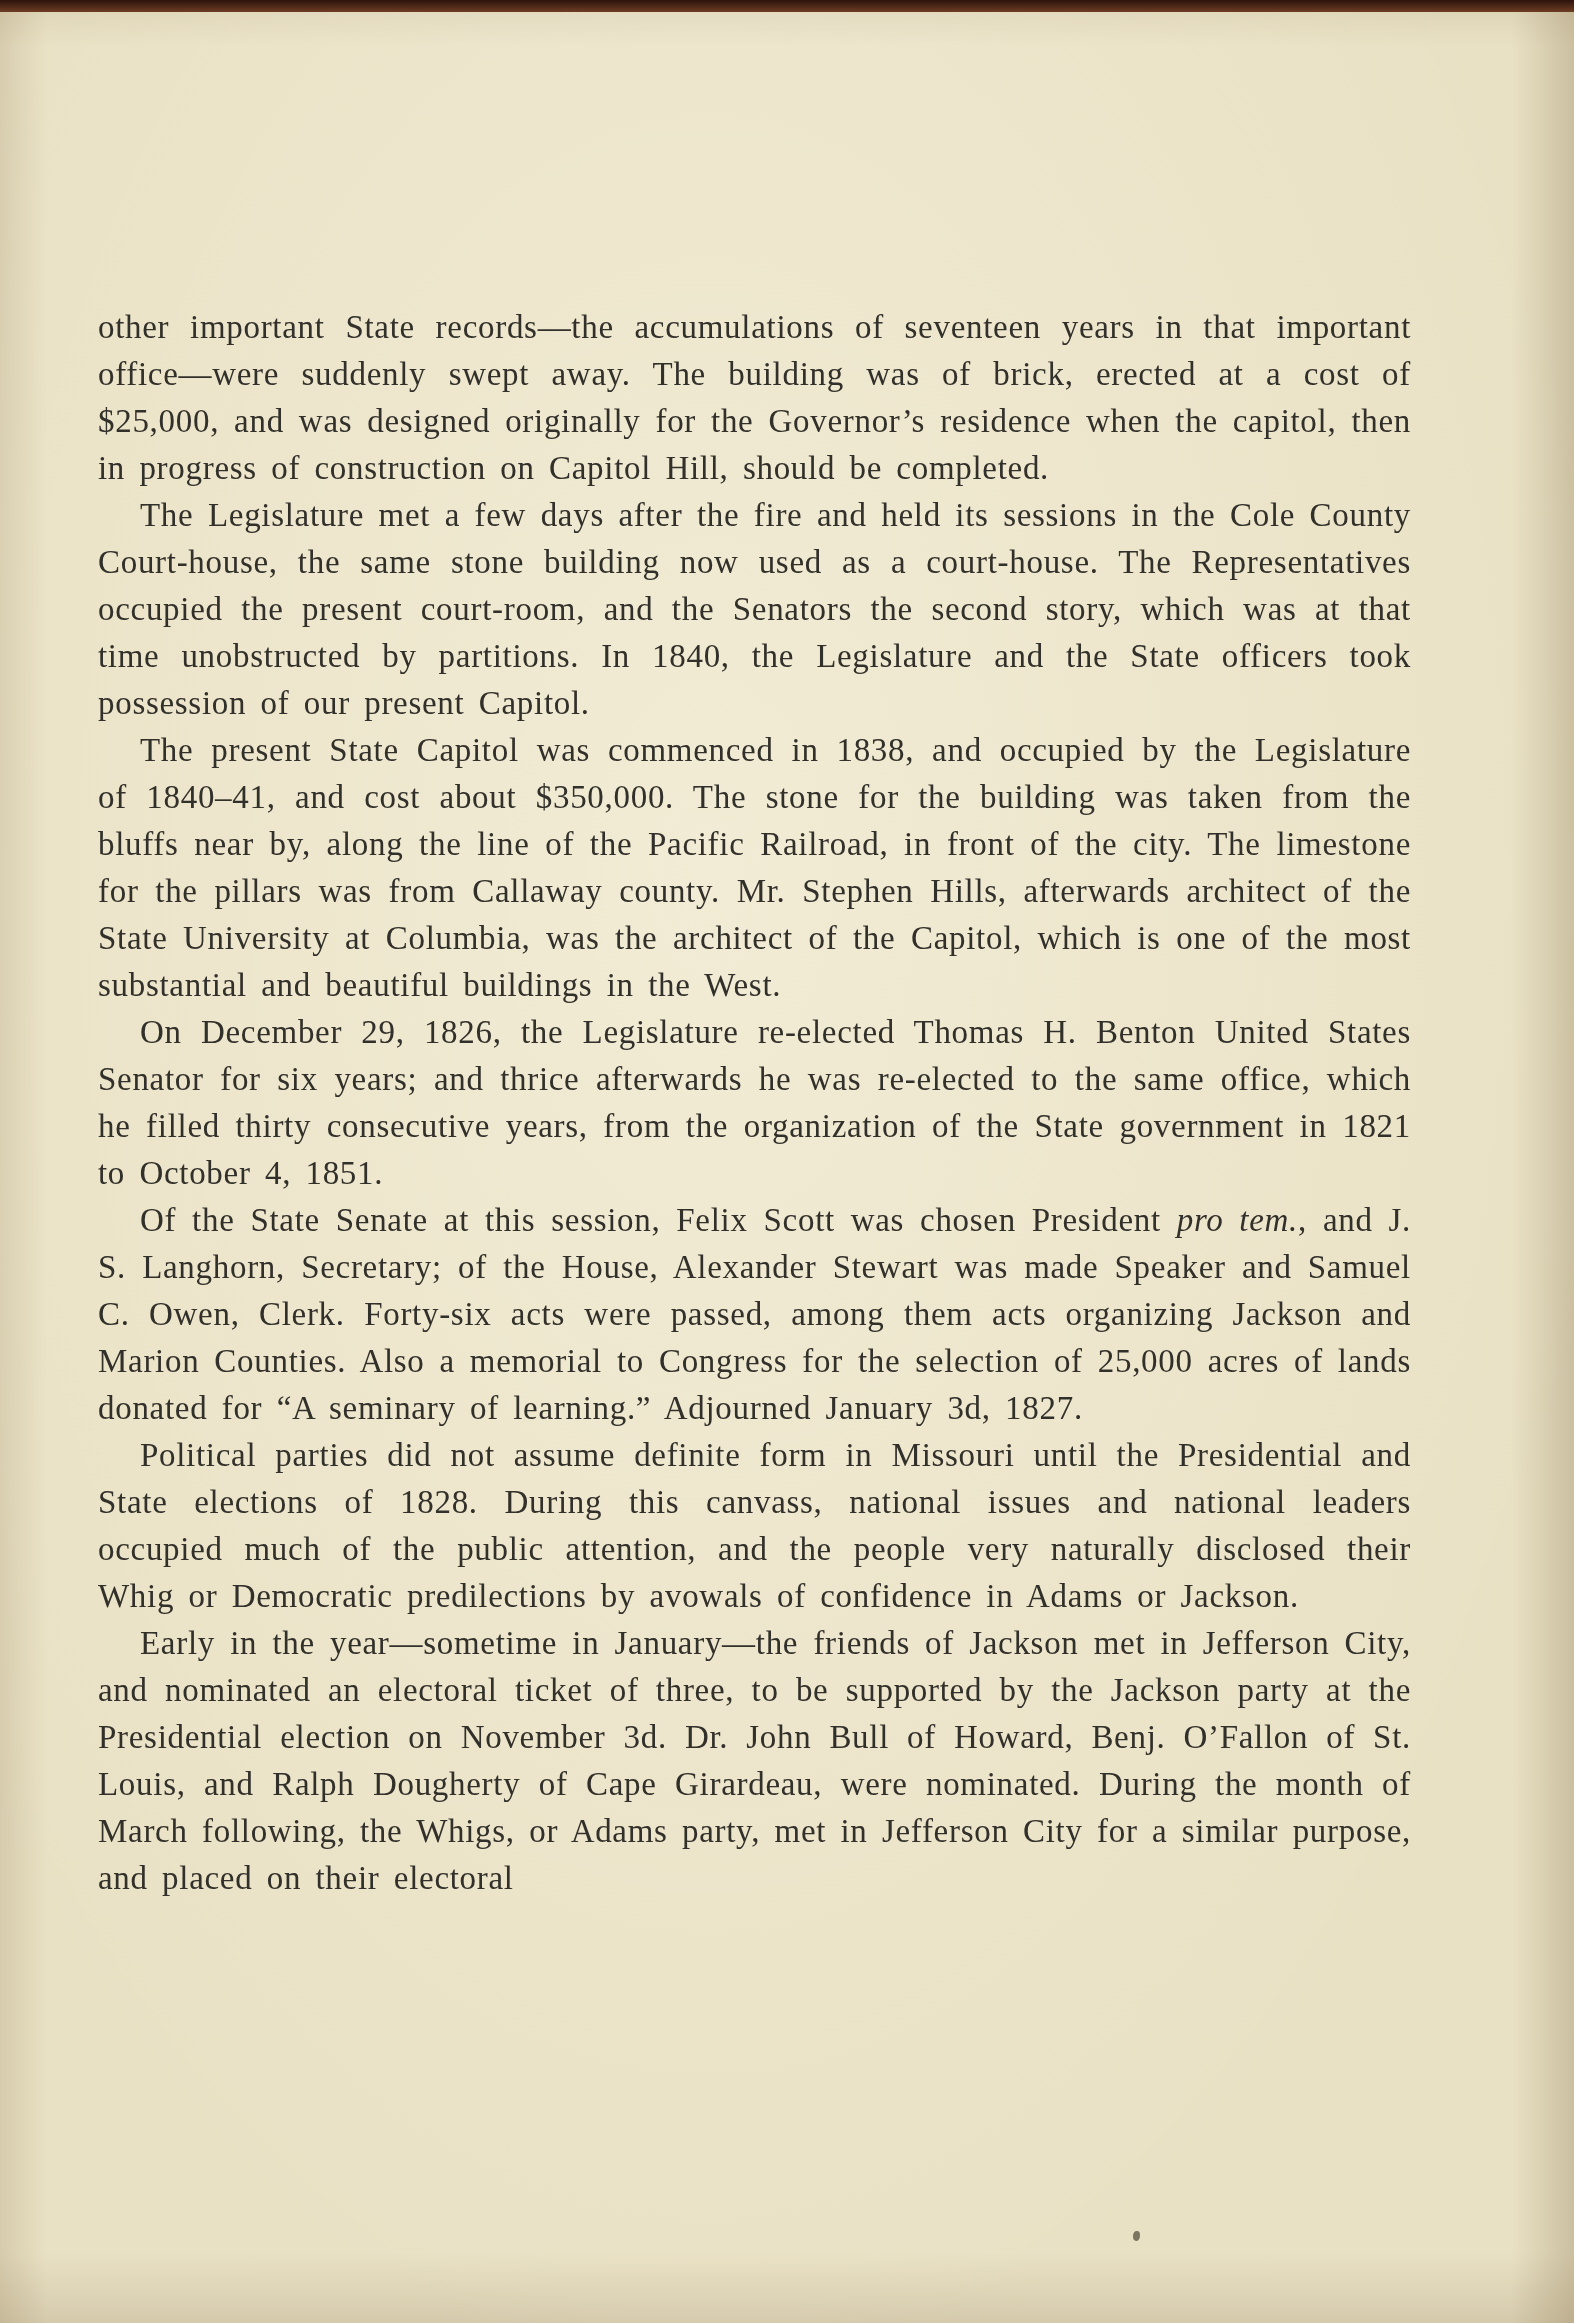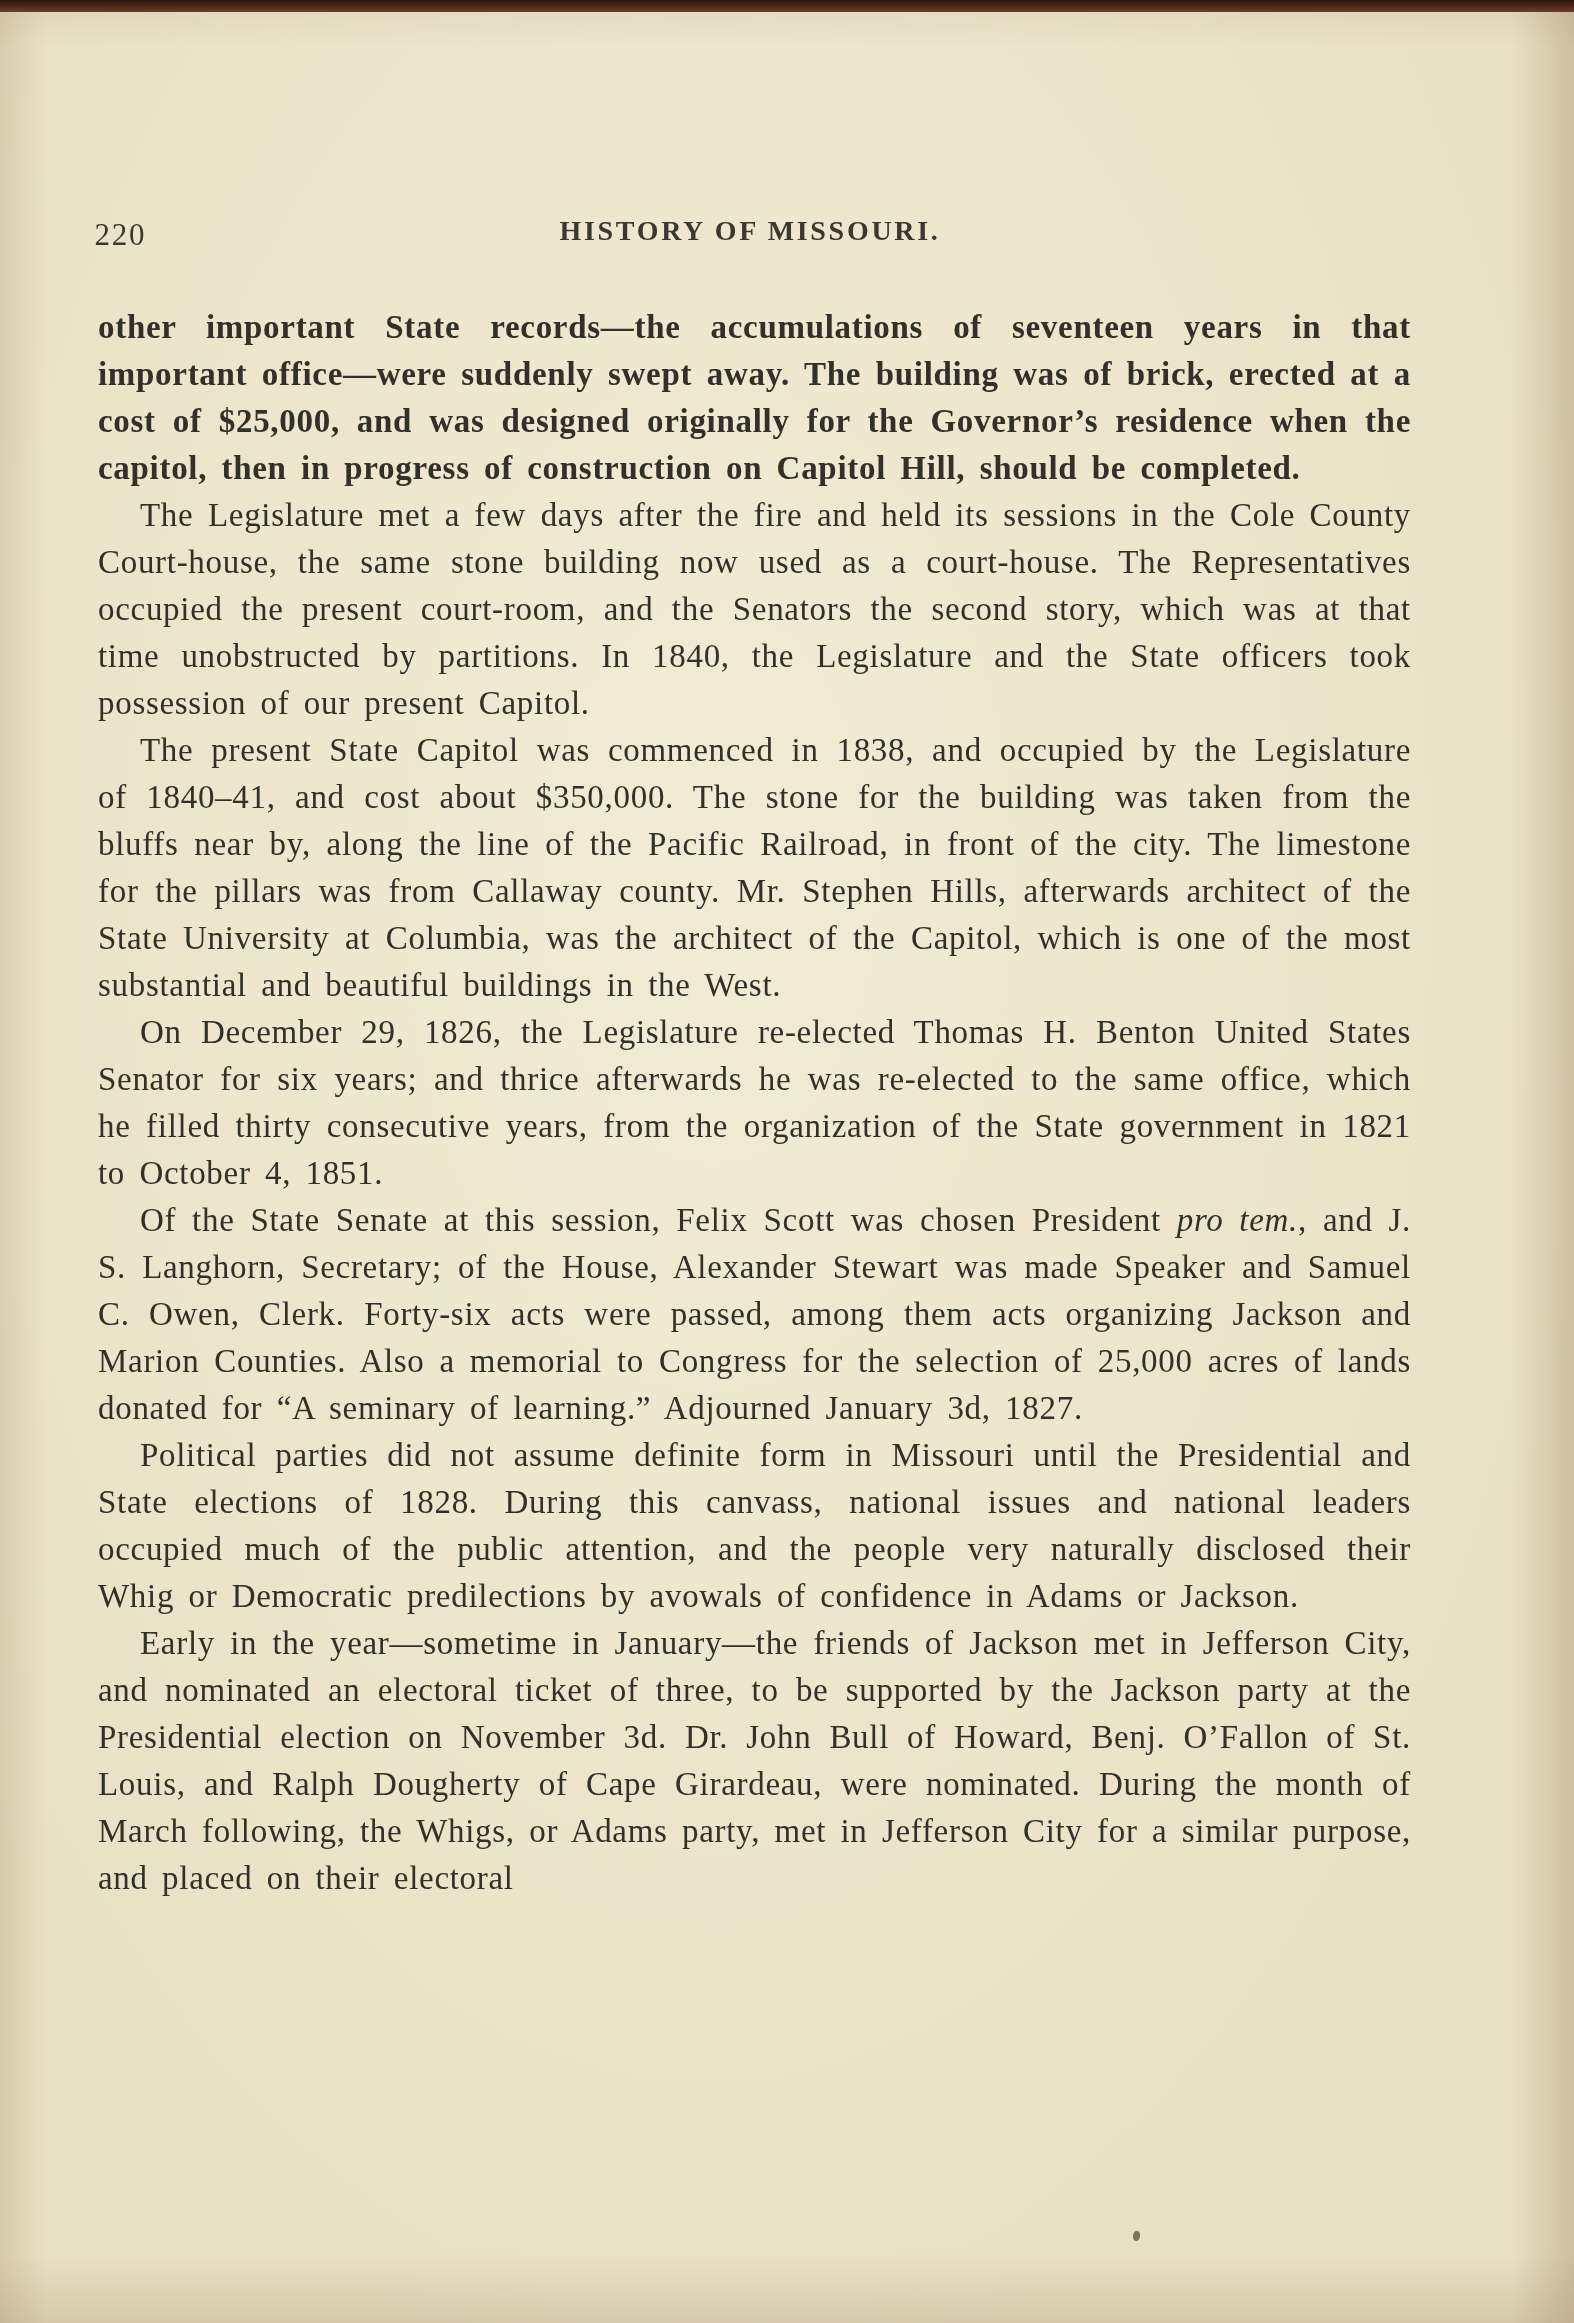"220" div.page-header { html: <div> <span>220</span> <span>HISTORY OF MISSOURI.</span> </div> -> none }
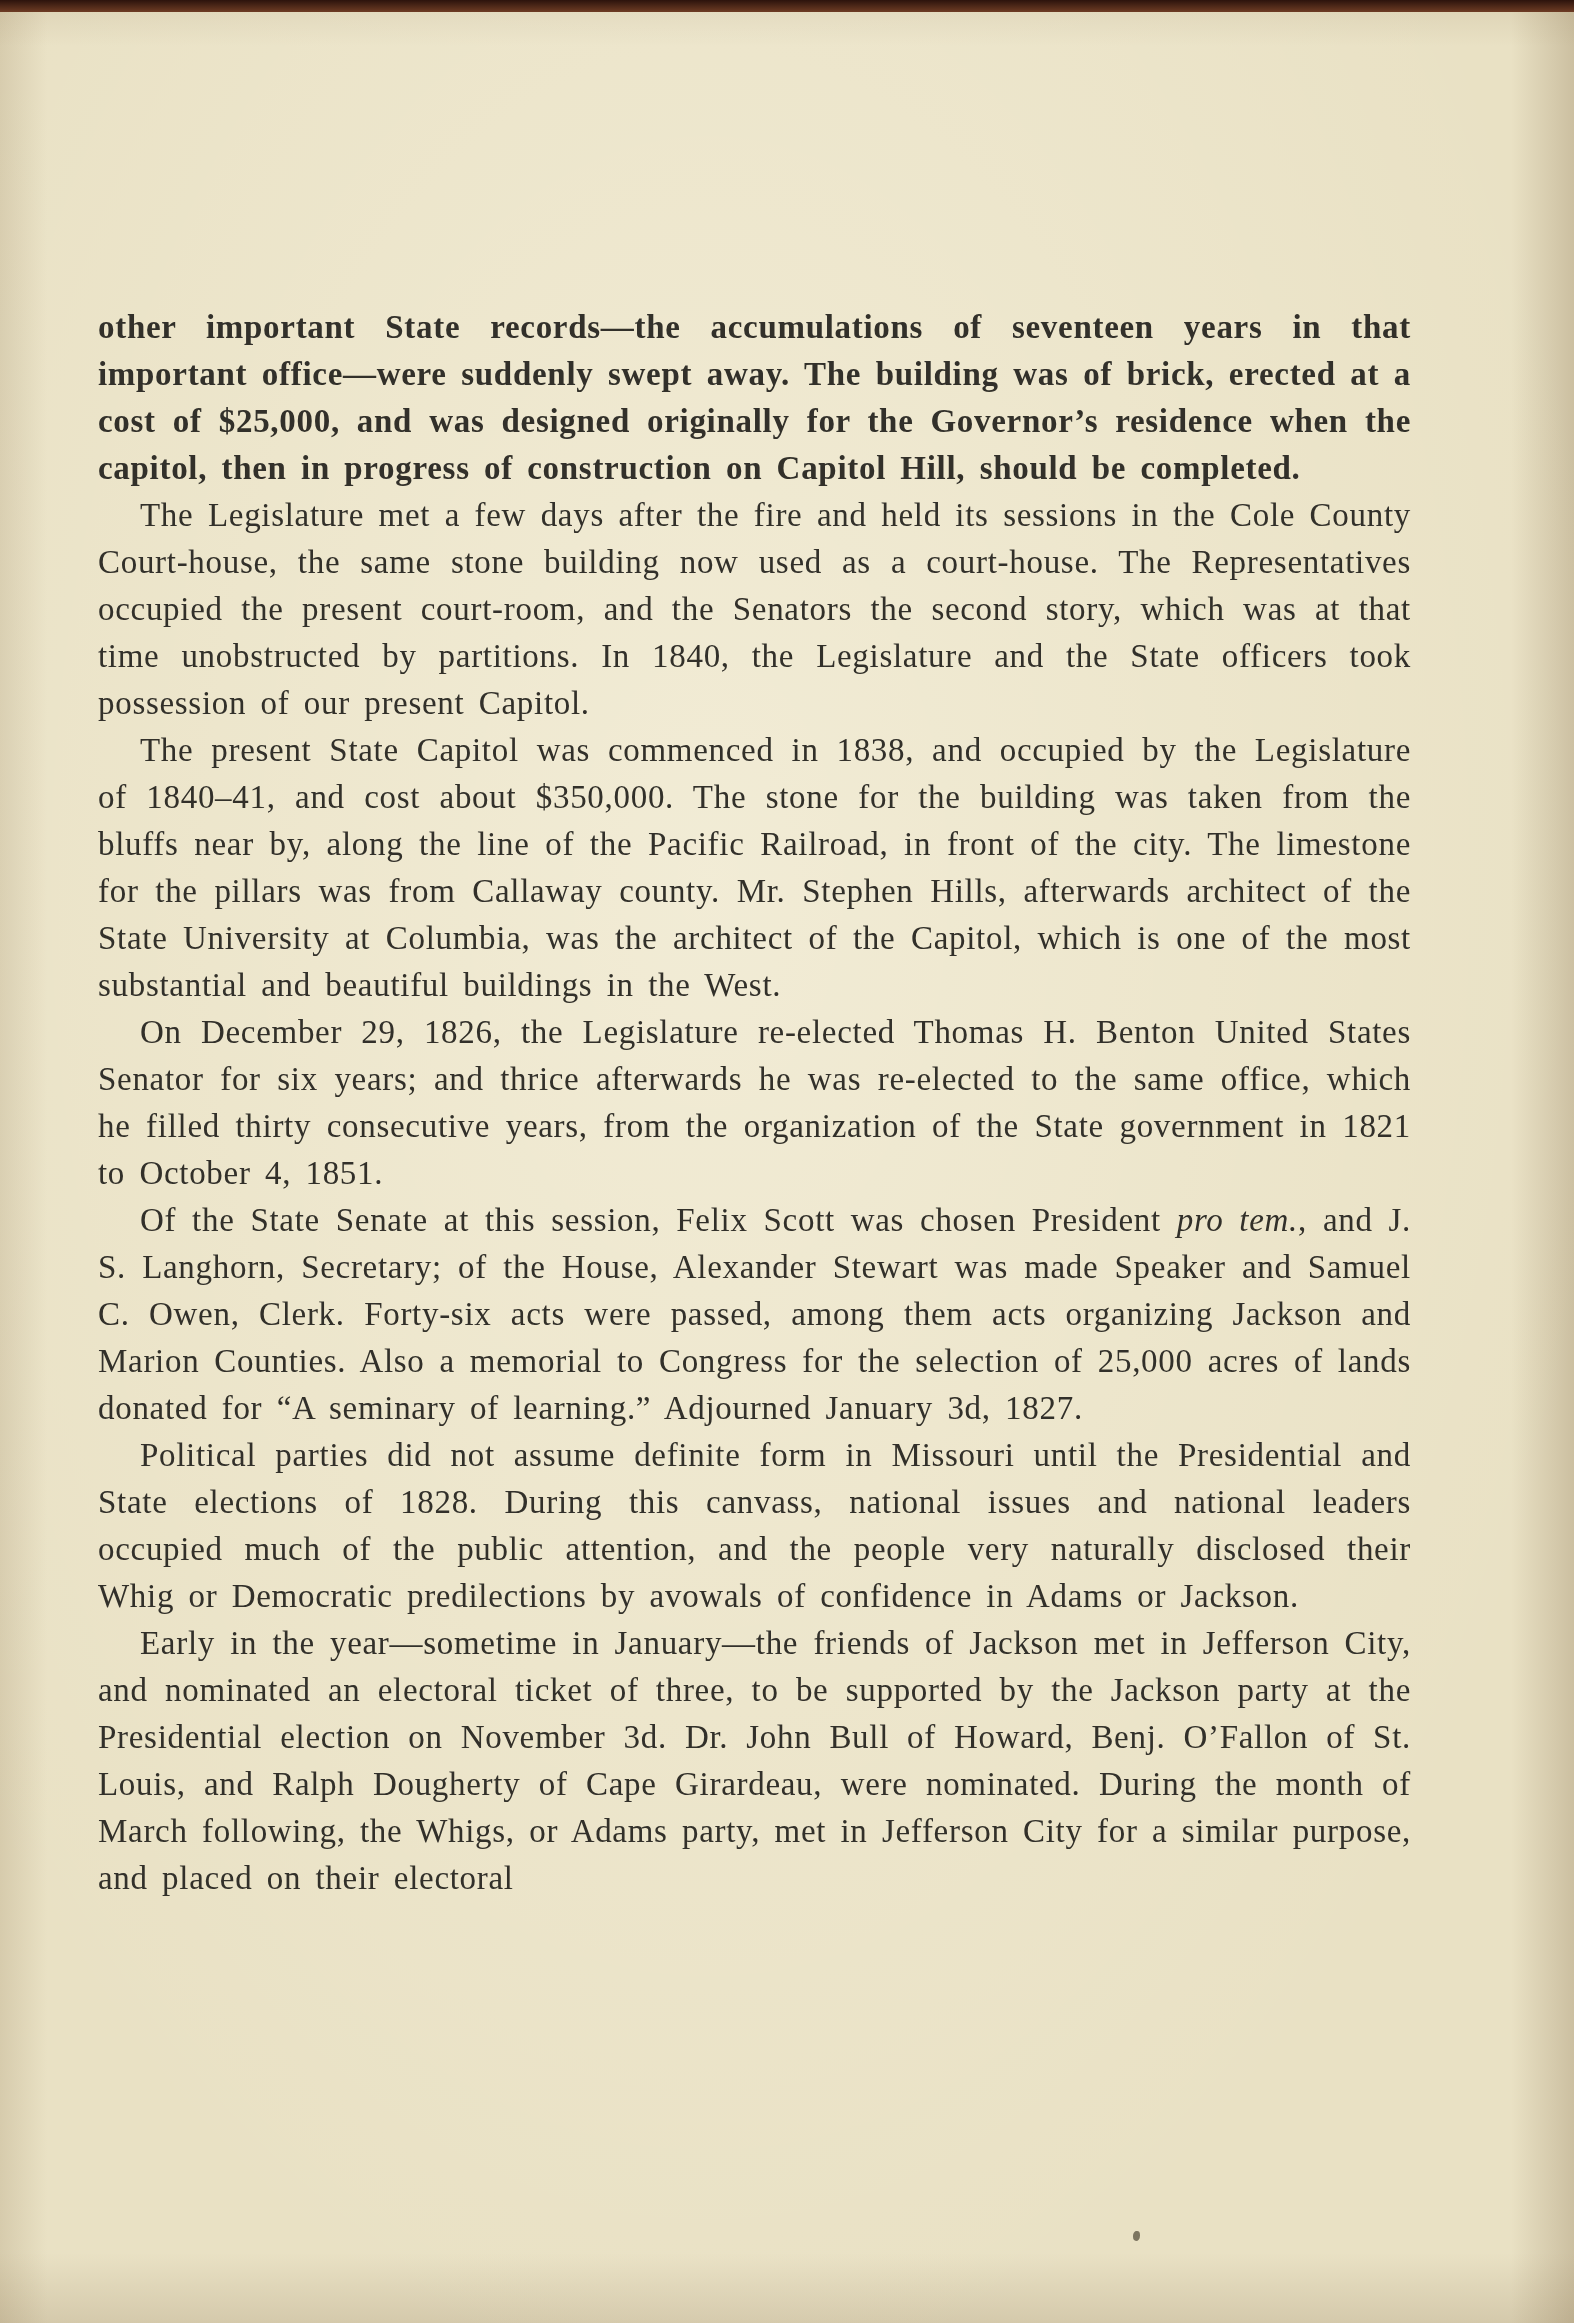"other important State records—the" .text-block p.noindent { font-weight: bold -> none }
